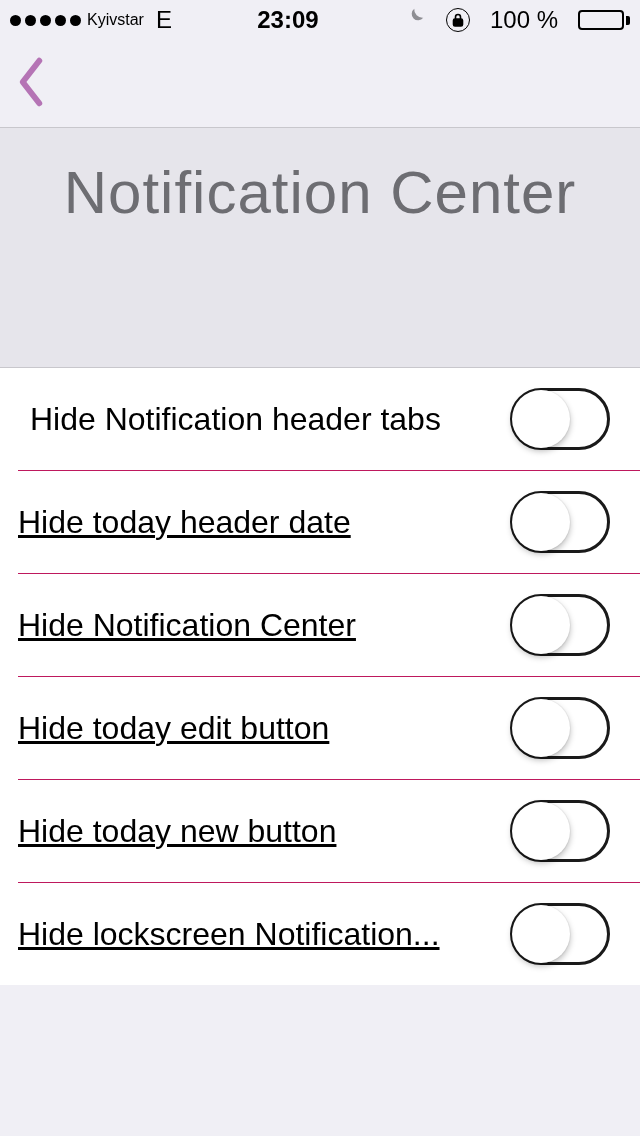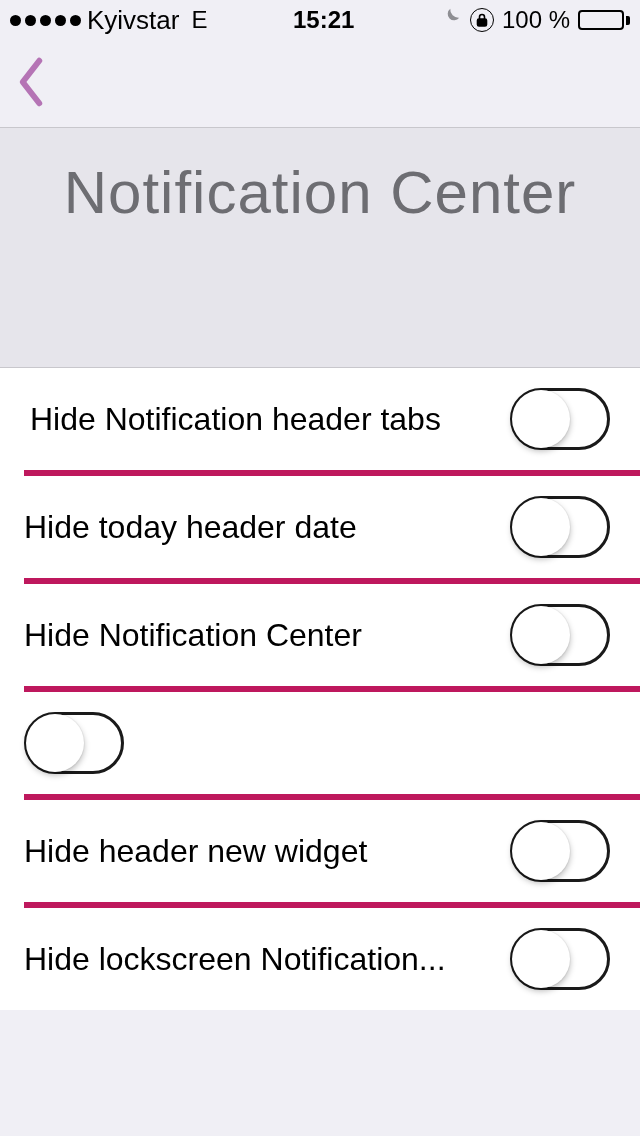"Kyivstar" .carrier { font-size: 26px -> 16px }
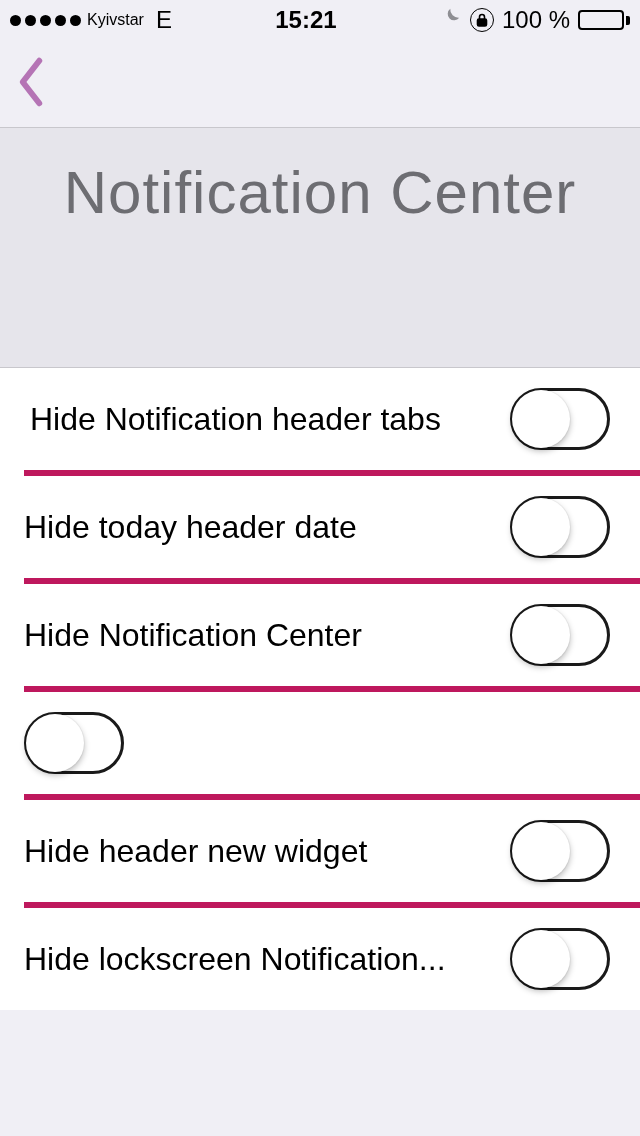"15:21" div.status-center { text: 15:21 -> 23:09 }
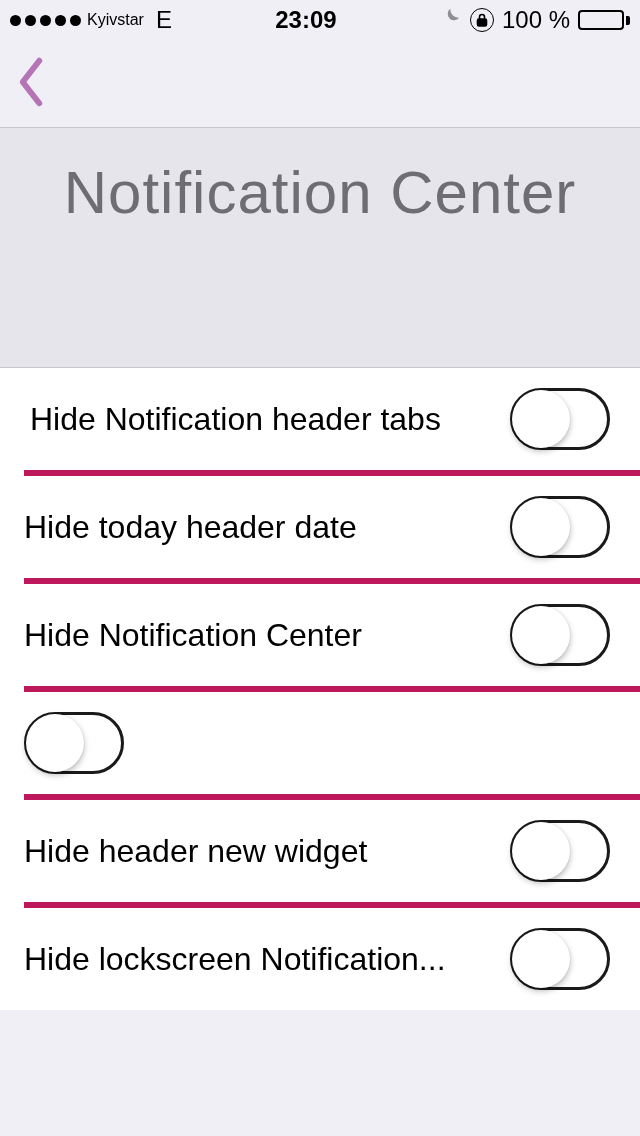"100 %" .status-right { gap: 8px -> 20px }
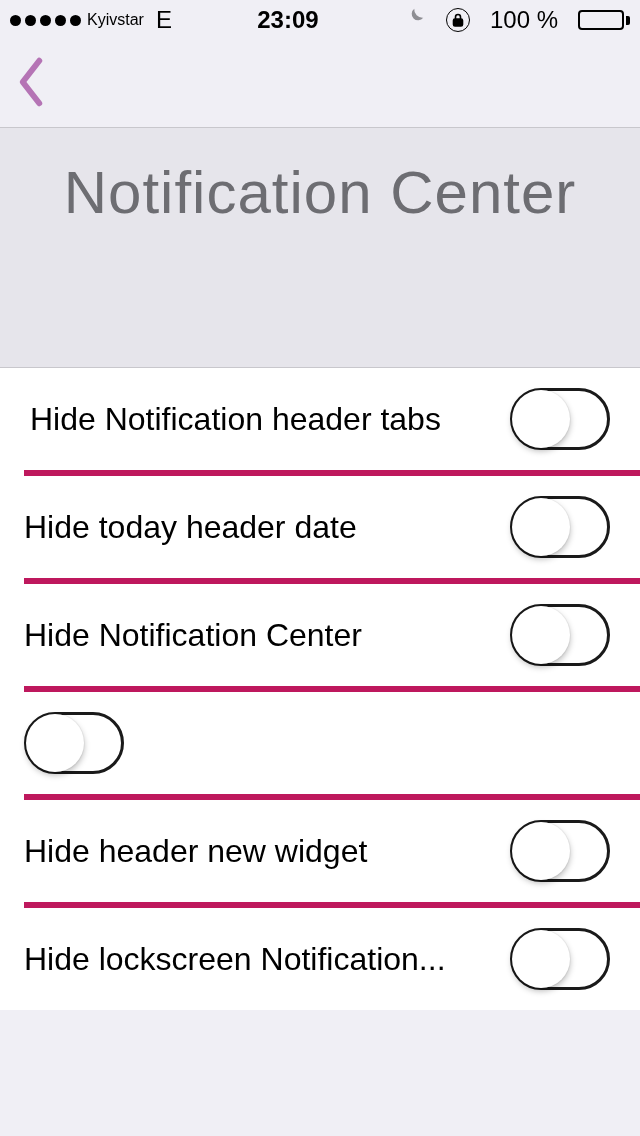"Hide today header date" .setting-row + .setting-row { border-top: 6px solid #be185d -> 1px solid #be185d; margin-left: 24px -> 18px; text-decoration: none -> underline }
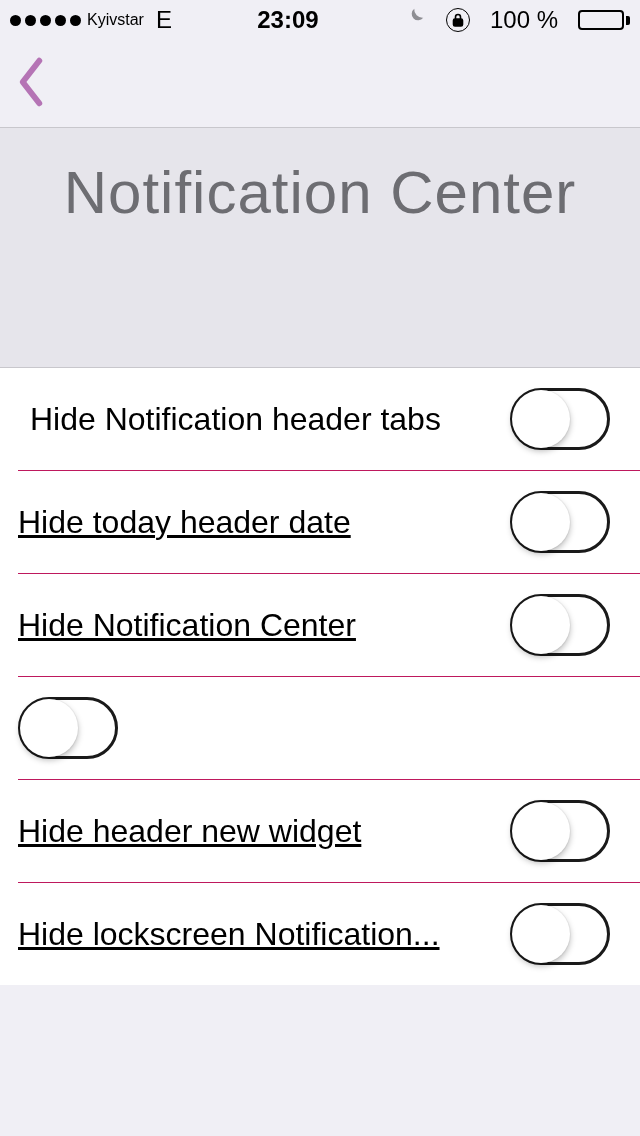"Hide today edit button" div.setting-label { html: none -> <div>Hide today edit button</div> }
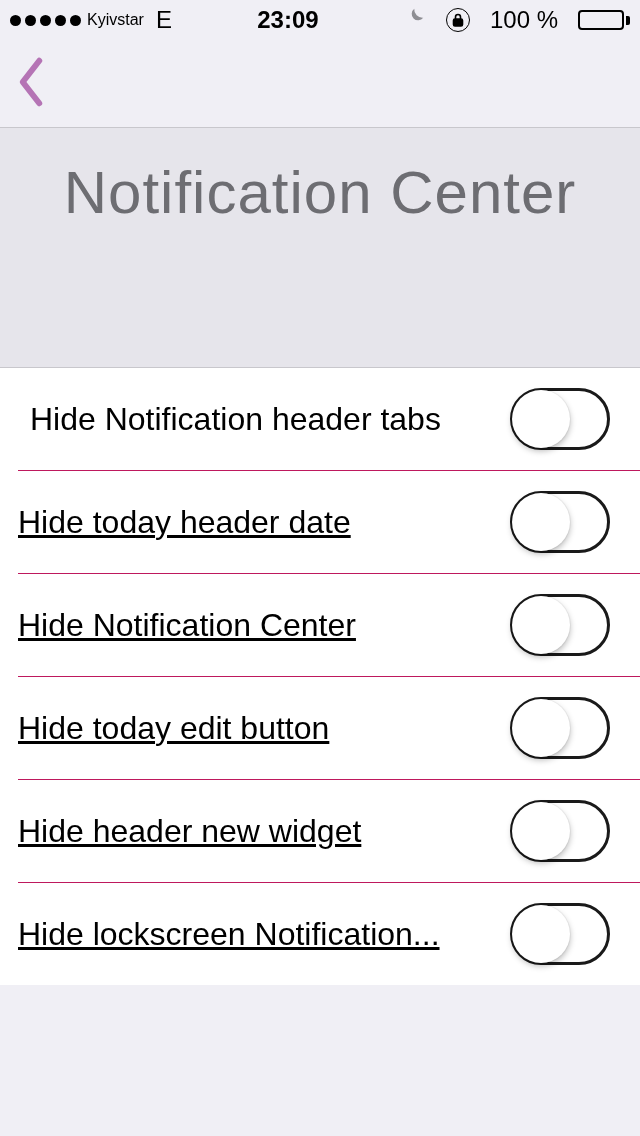"Hide header new widget" div.setting-label { text: header new widget -> today new button }
